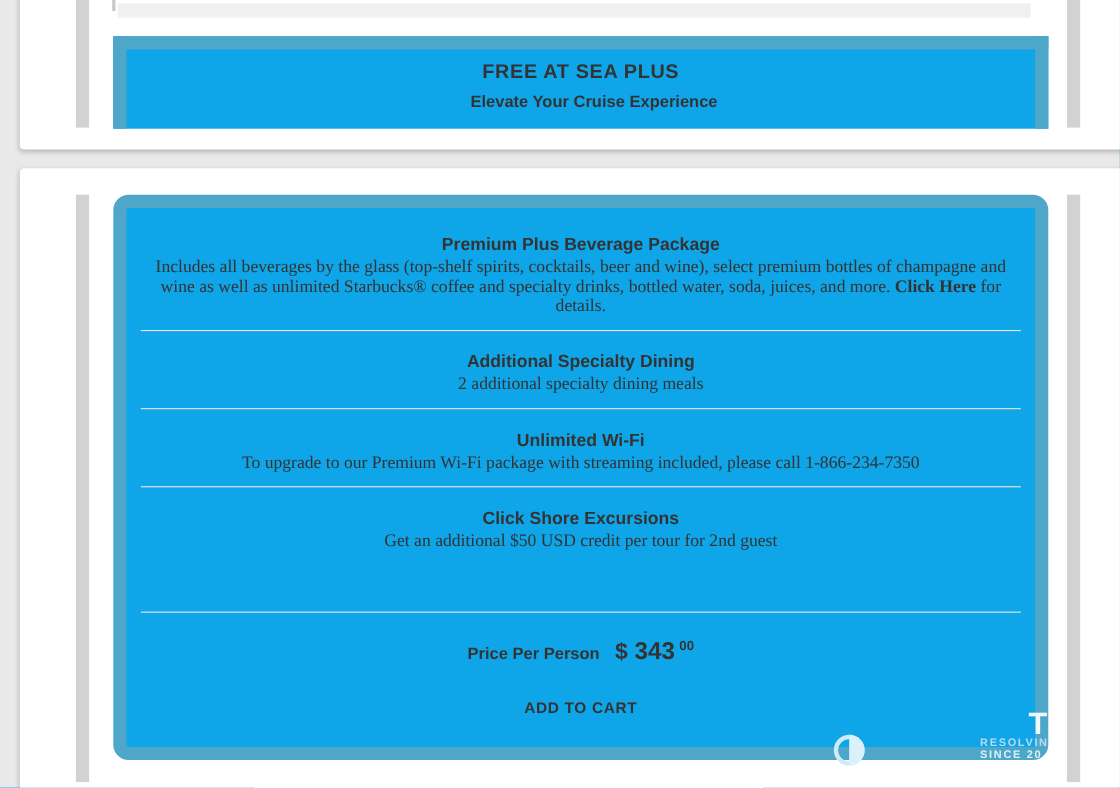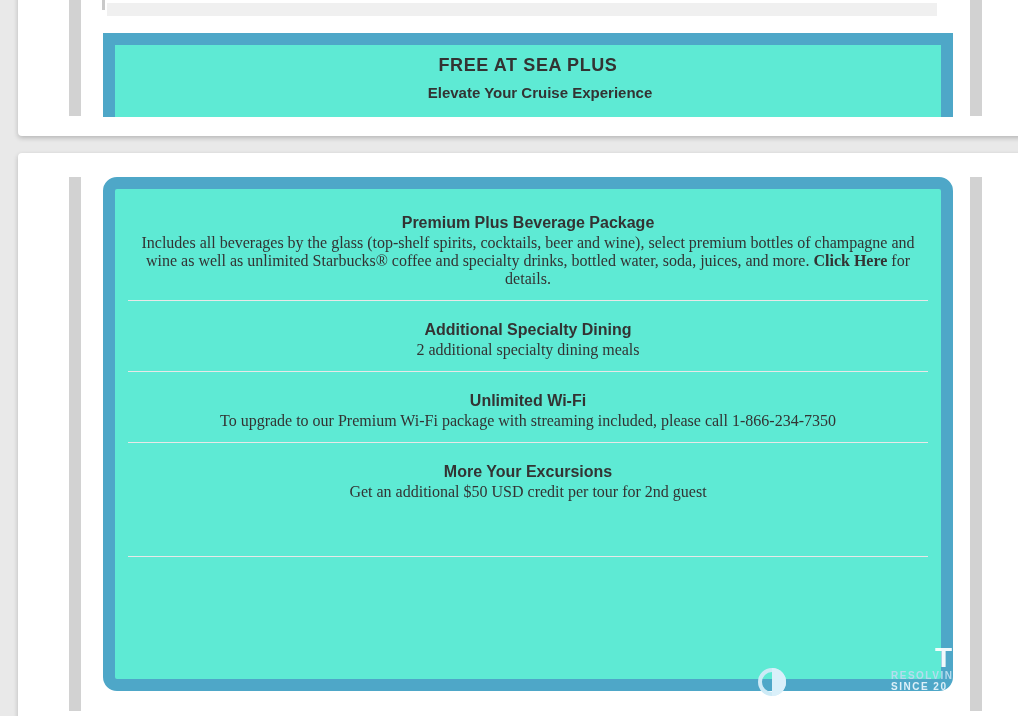"FREE AT SEA PLUS" .blue-card { background: #5eead4 -> #0ea5e9 }
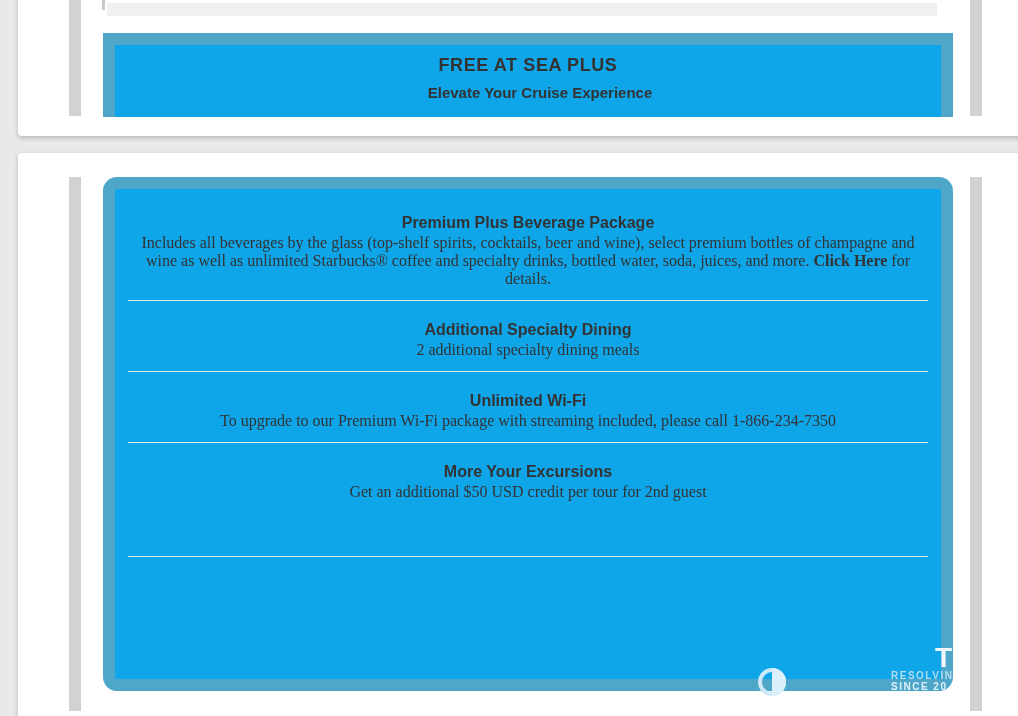"More Your Excursions" h3 { text: More Your -> Click Shore }
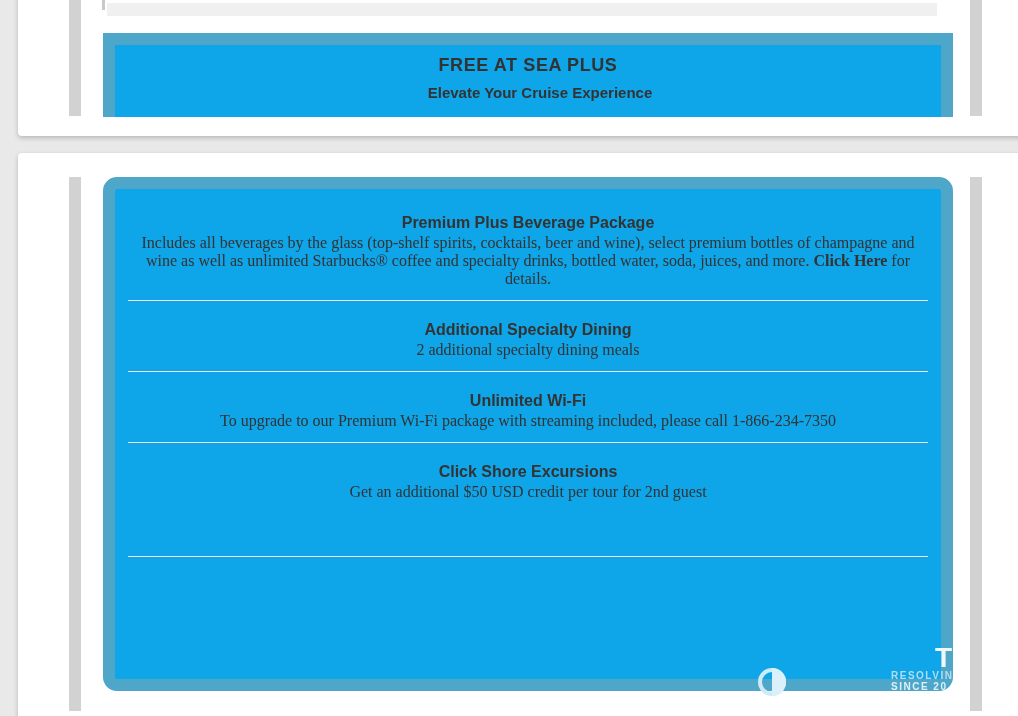"Price Per Person" div.section { html: none -> <div> <div> <span>Price Per Person</span> <span>$</span> <span>343</span> <span>00</span> </div> <span>ADD TO CART</span> </div> }
